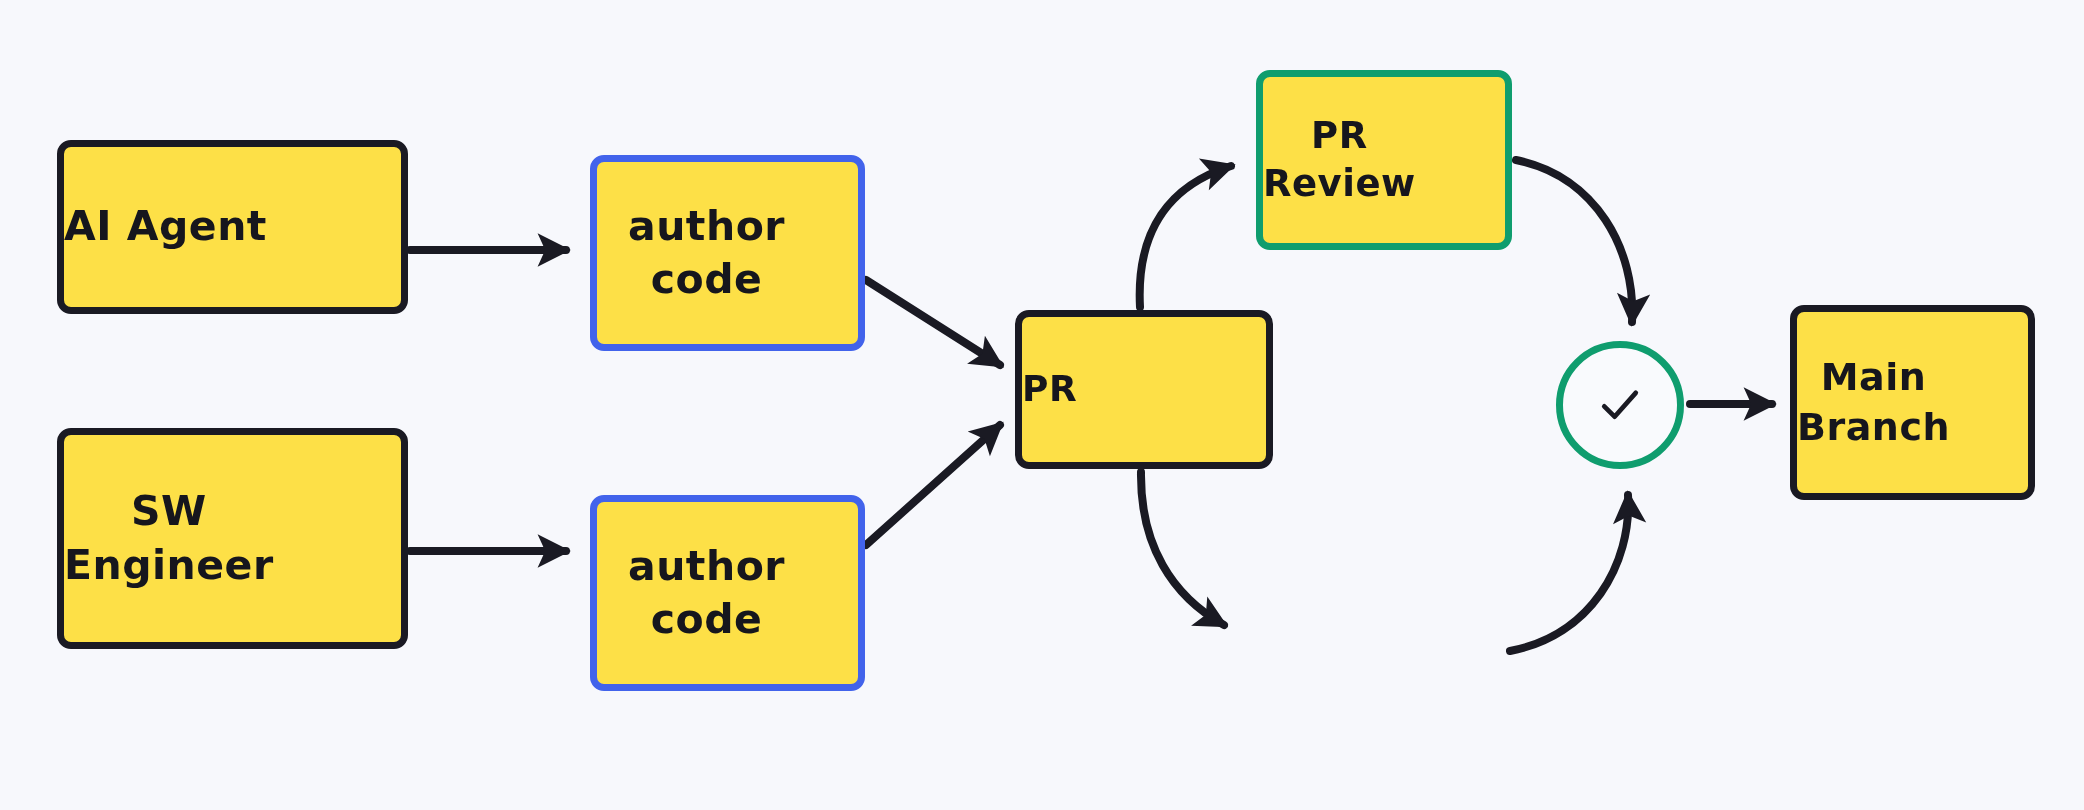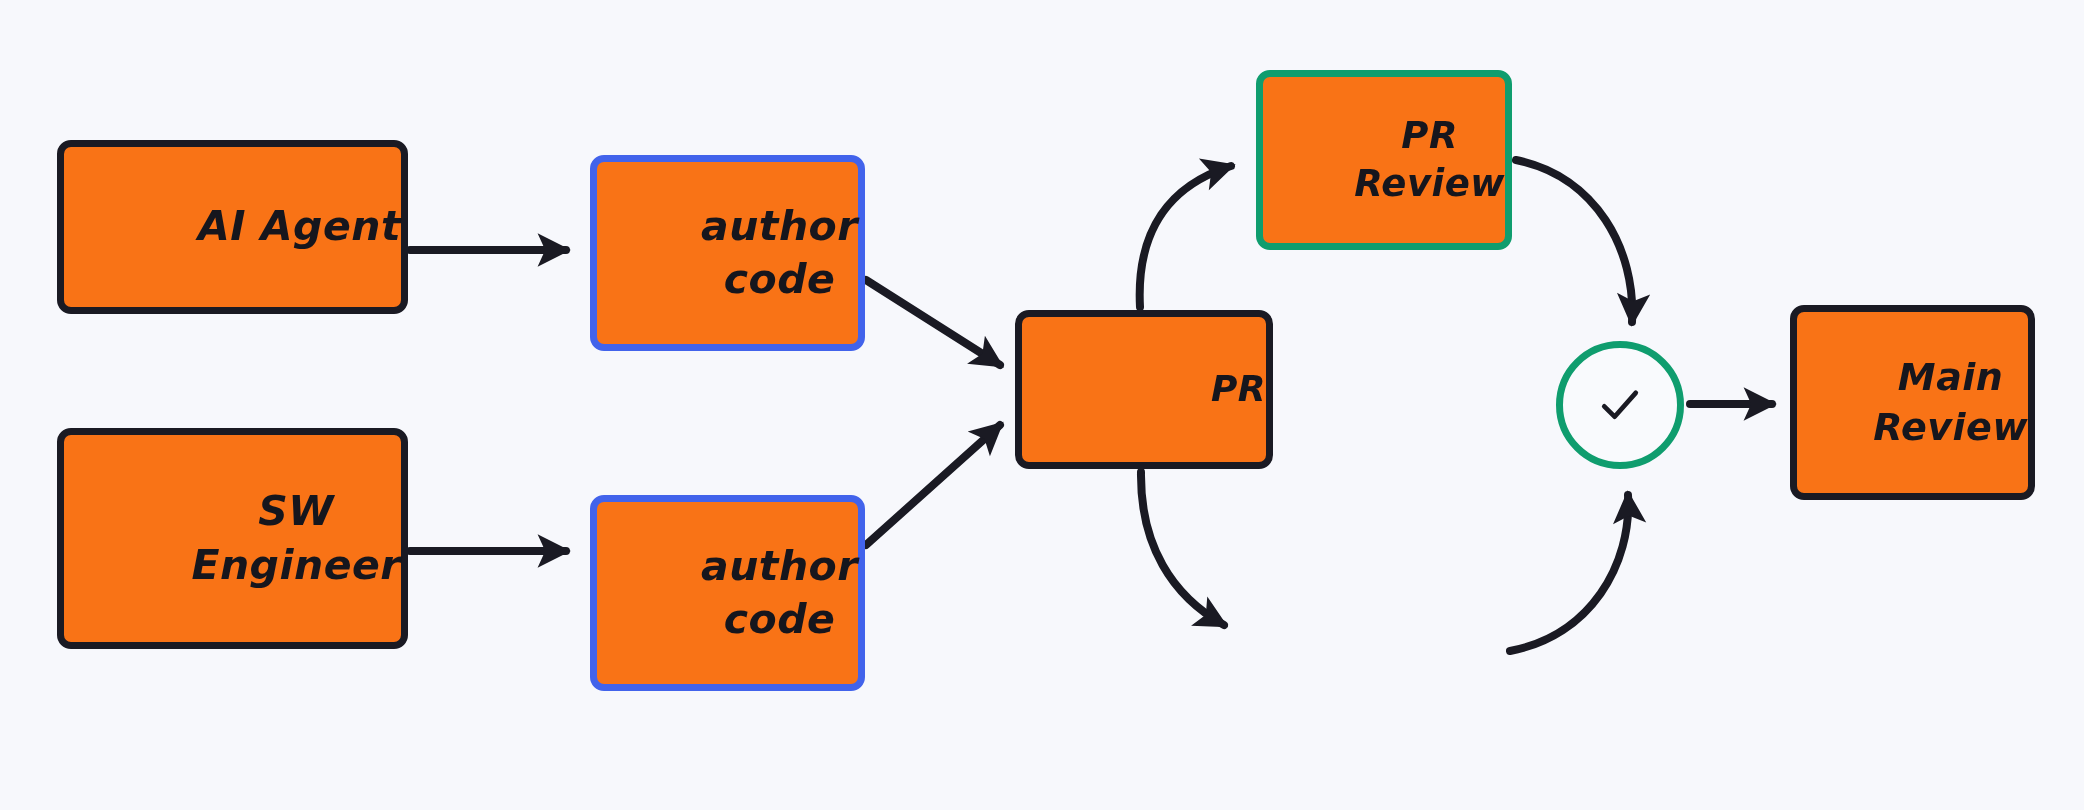"PR" .node { background: #f97316 -> #fde047; font-style: italic -> none; justify-content: flex-end -> flex-start }
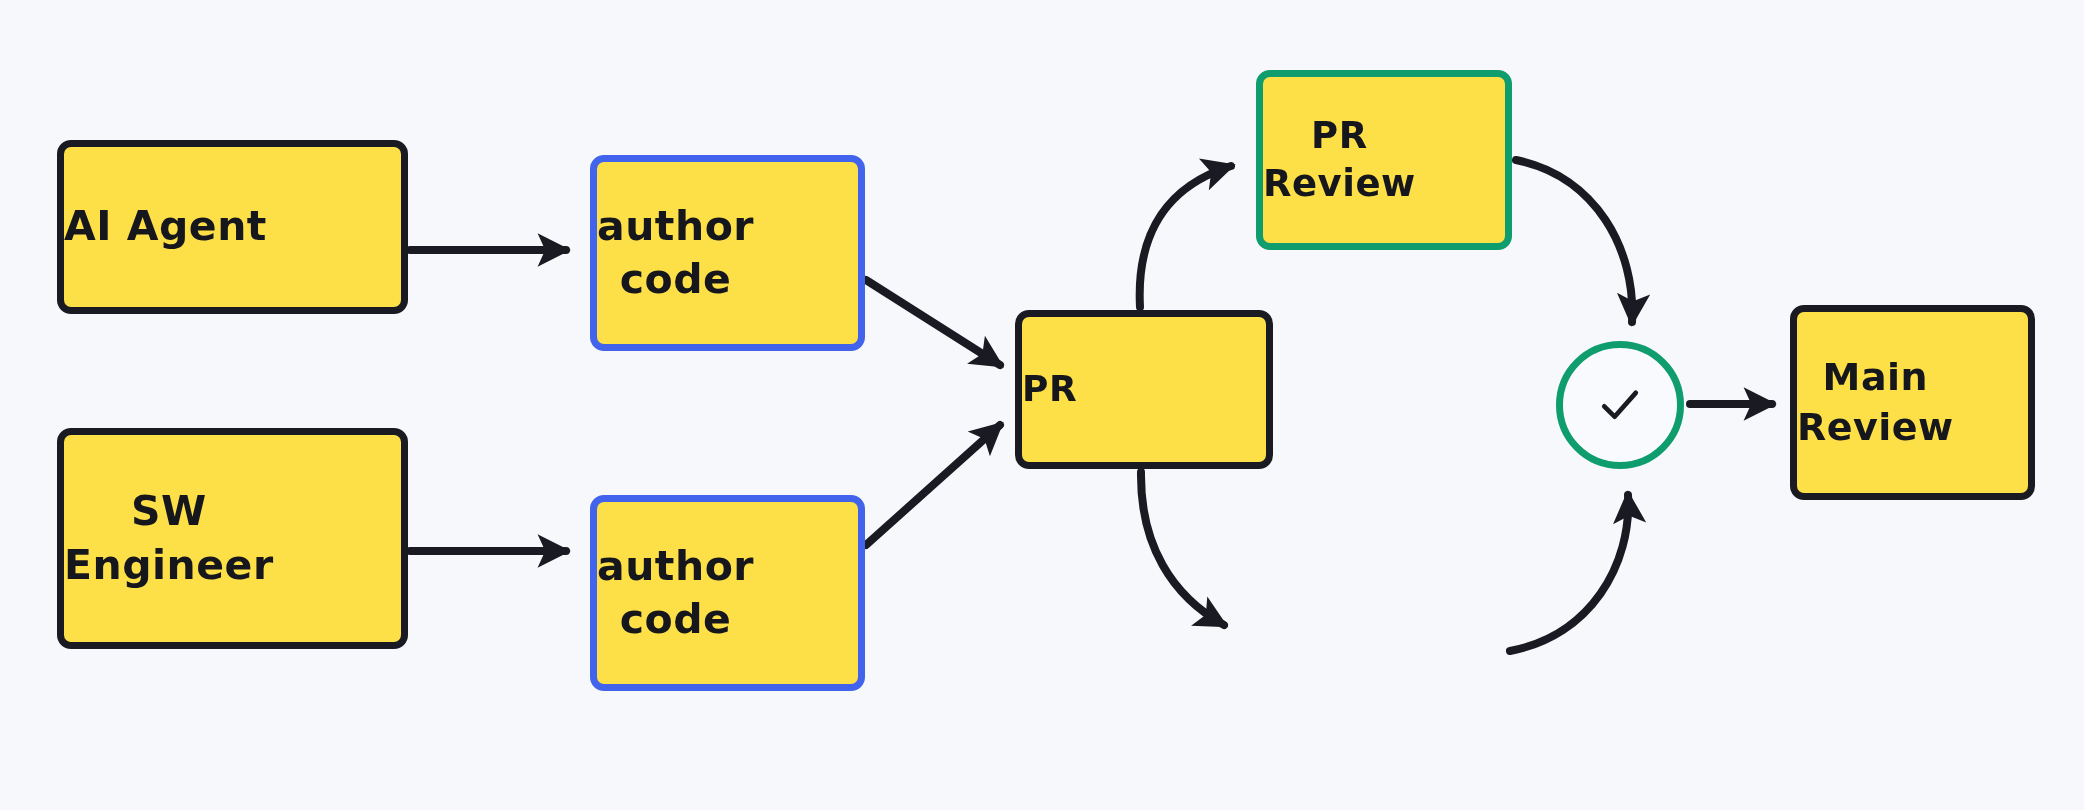"author" .node.blue { padding-left: none -> 31px }
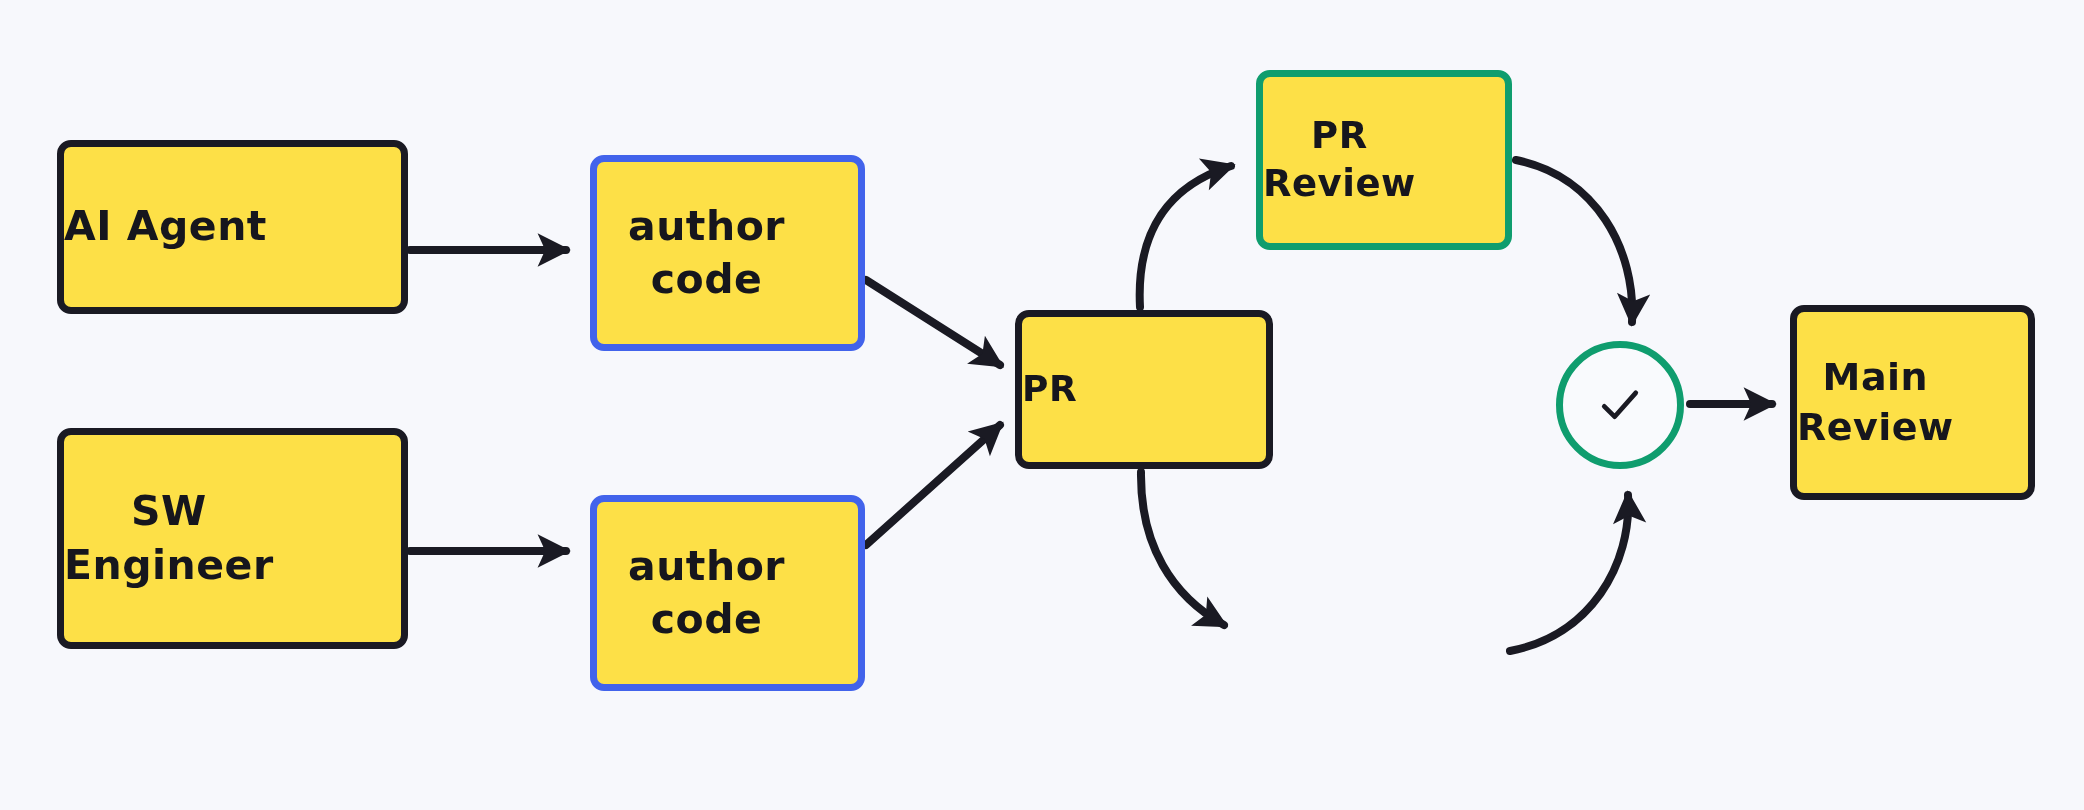"Main" span { text: Review -> Branch }
